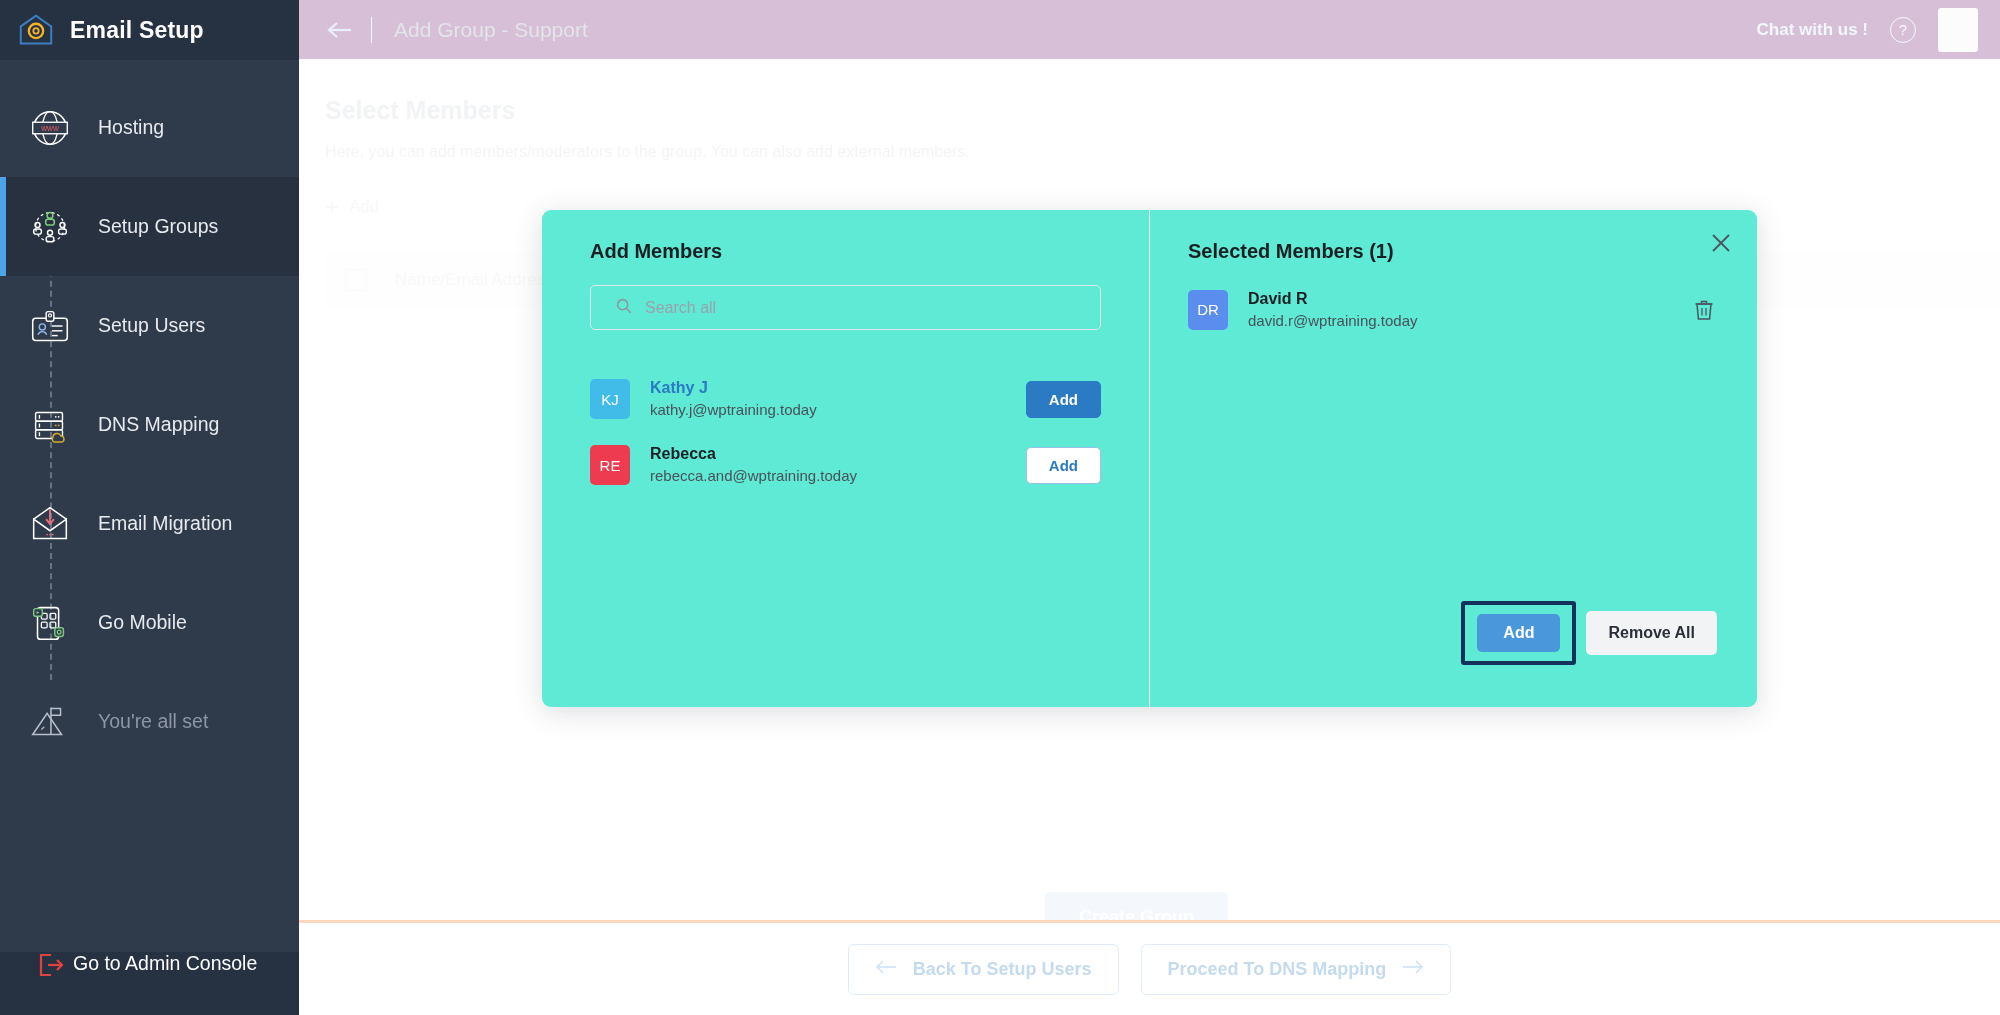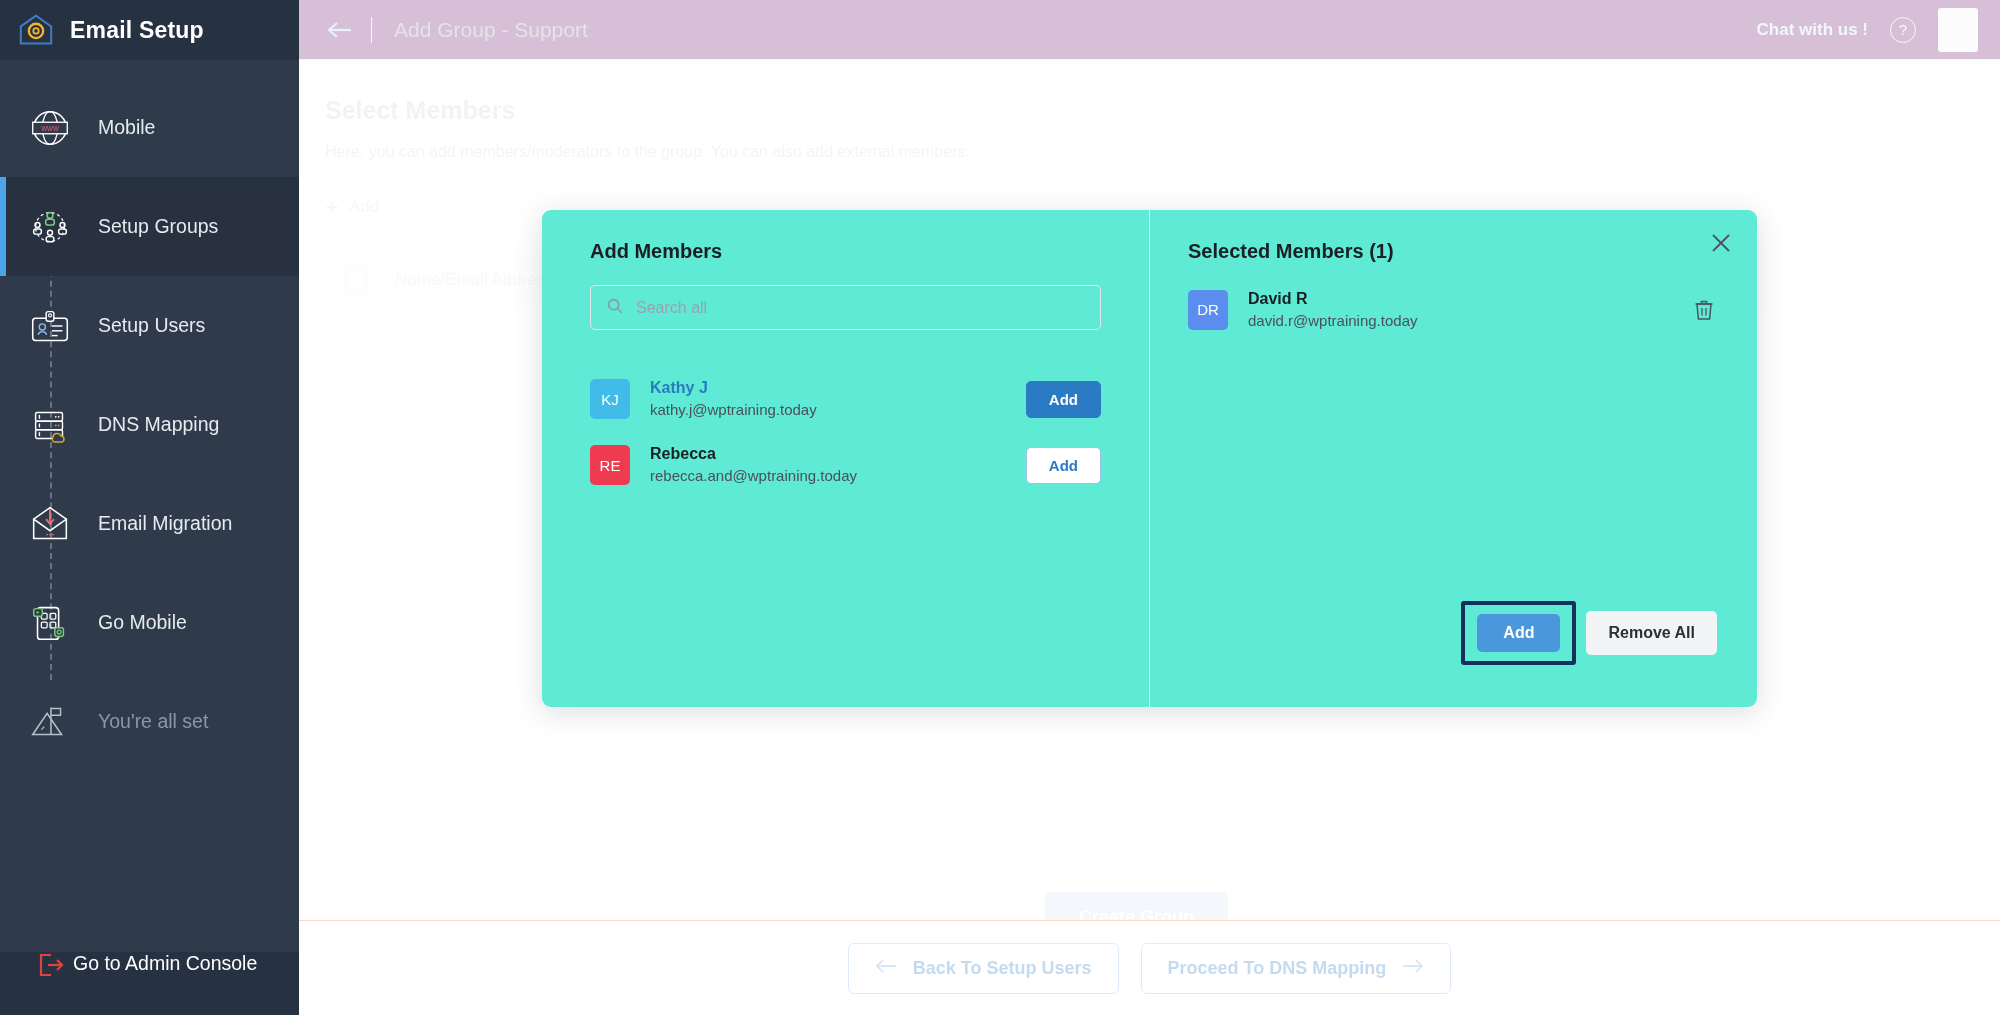"Mobile" span.lbl { text: Mobile -> Hosting }
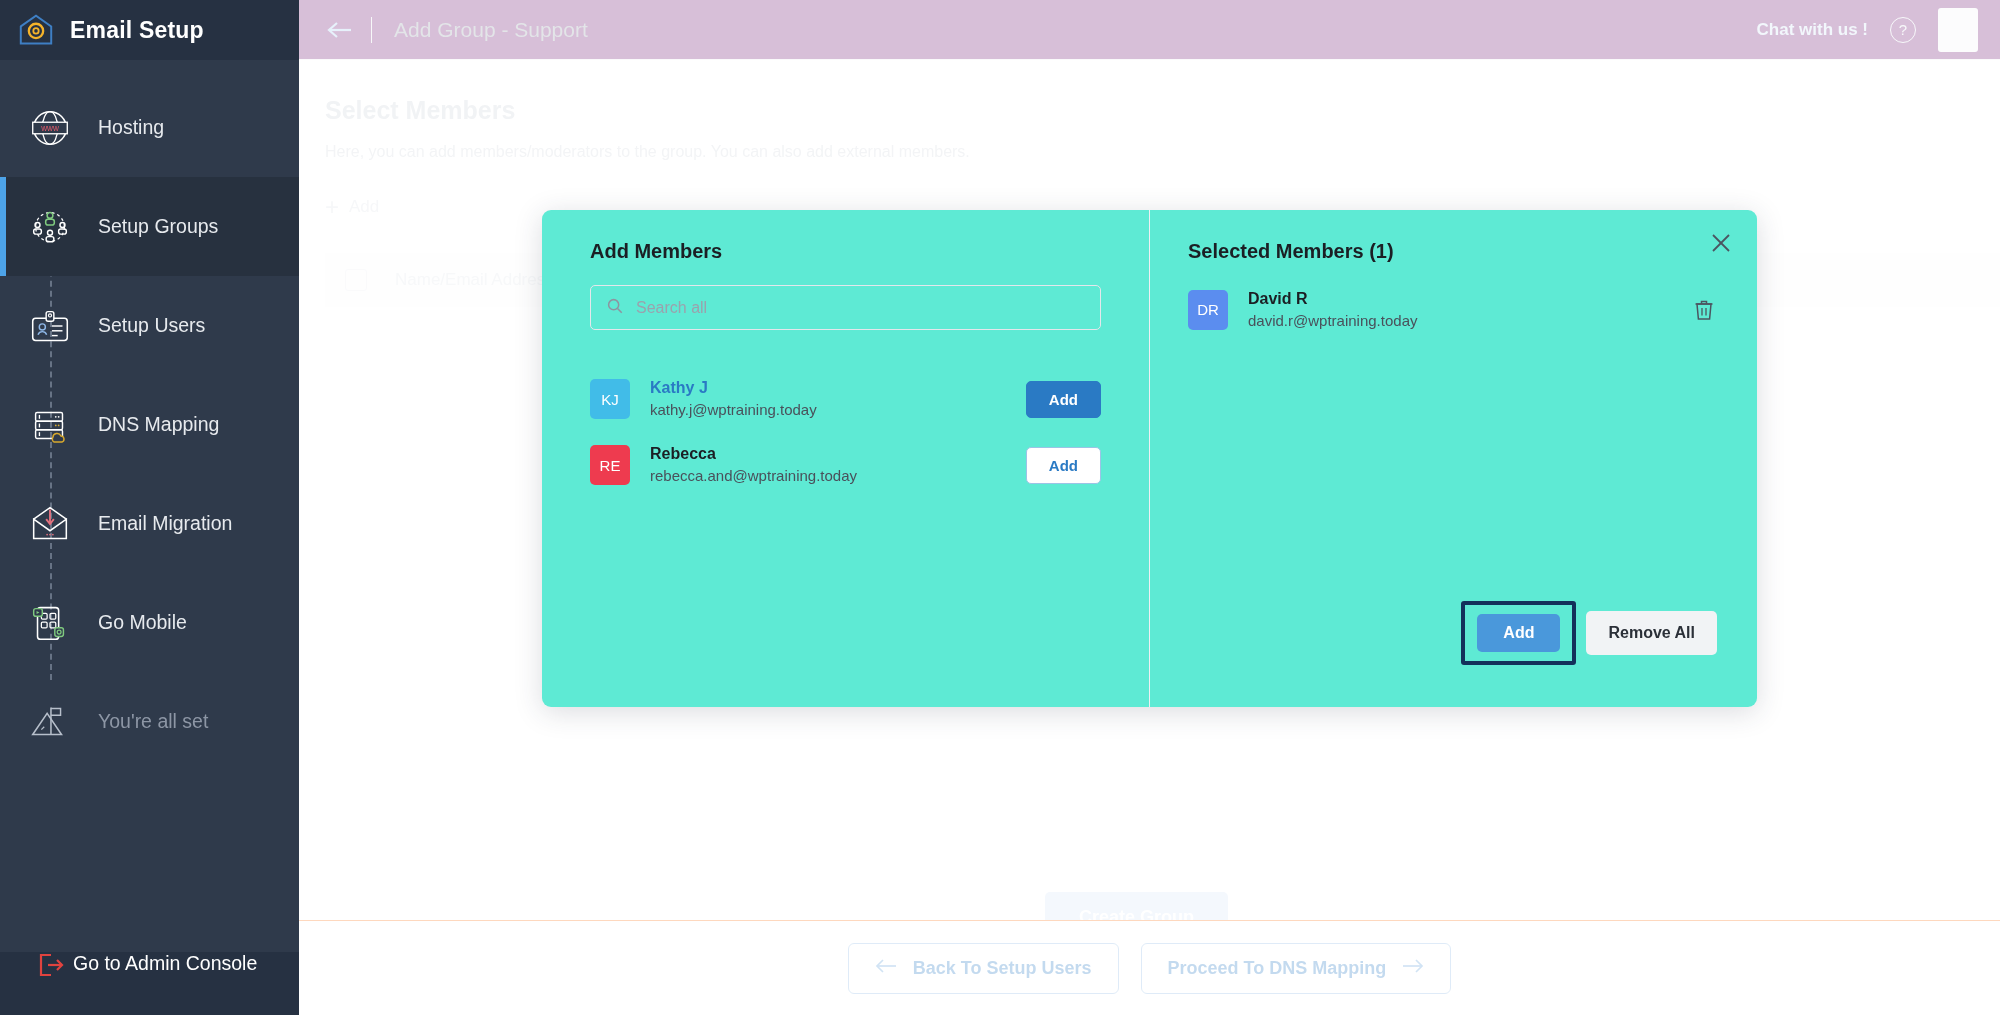"Search all" .search-box { padding: 0 15px -> 0 24px }
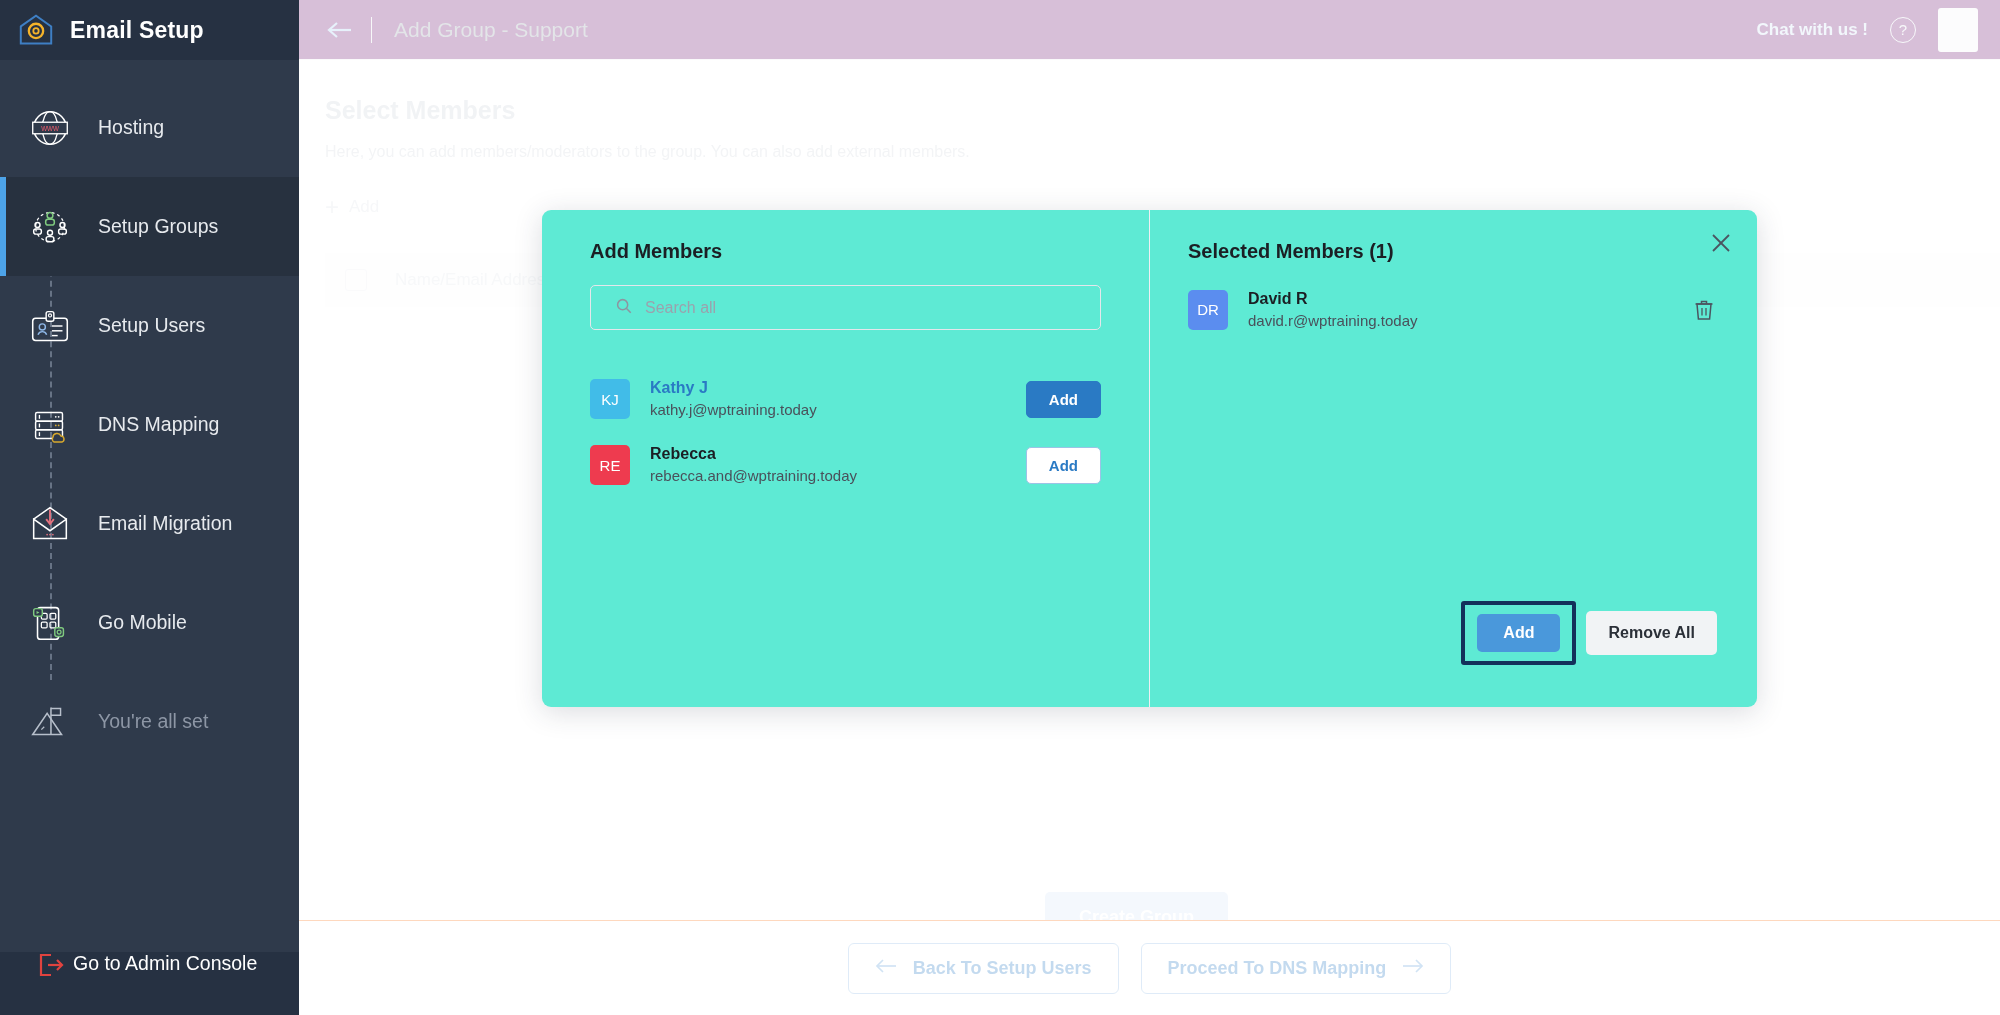"Back To Setup Users" .footer-bar { border-top: 1px solid #f97316 -> 3px solid #f97316 }
